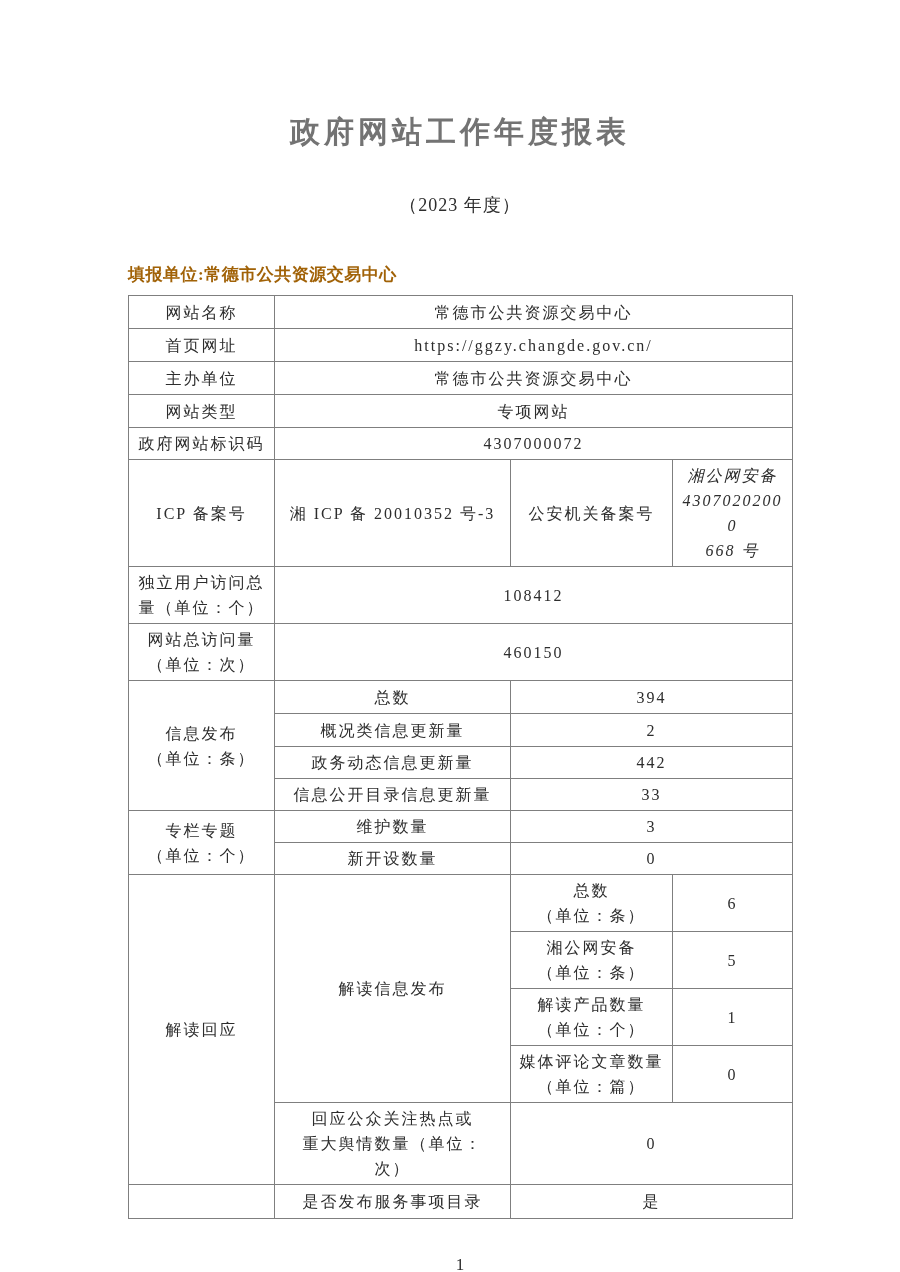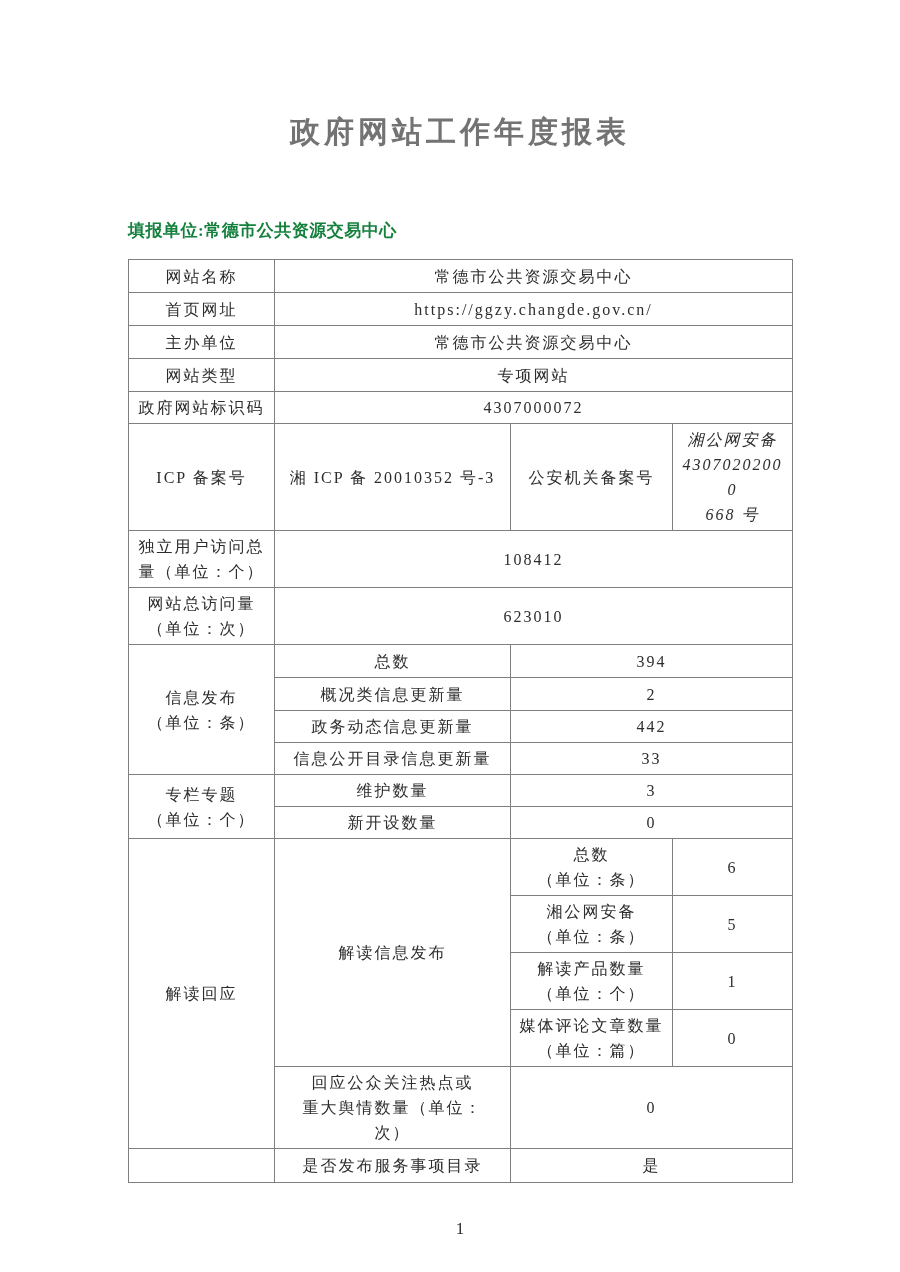"（2023 年度）" div.subtitle { html: none -> <div>（2023 年度）</div> }
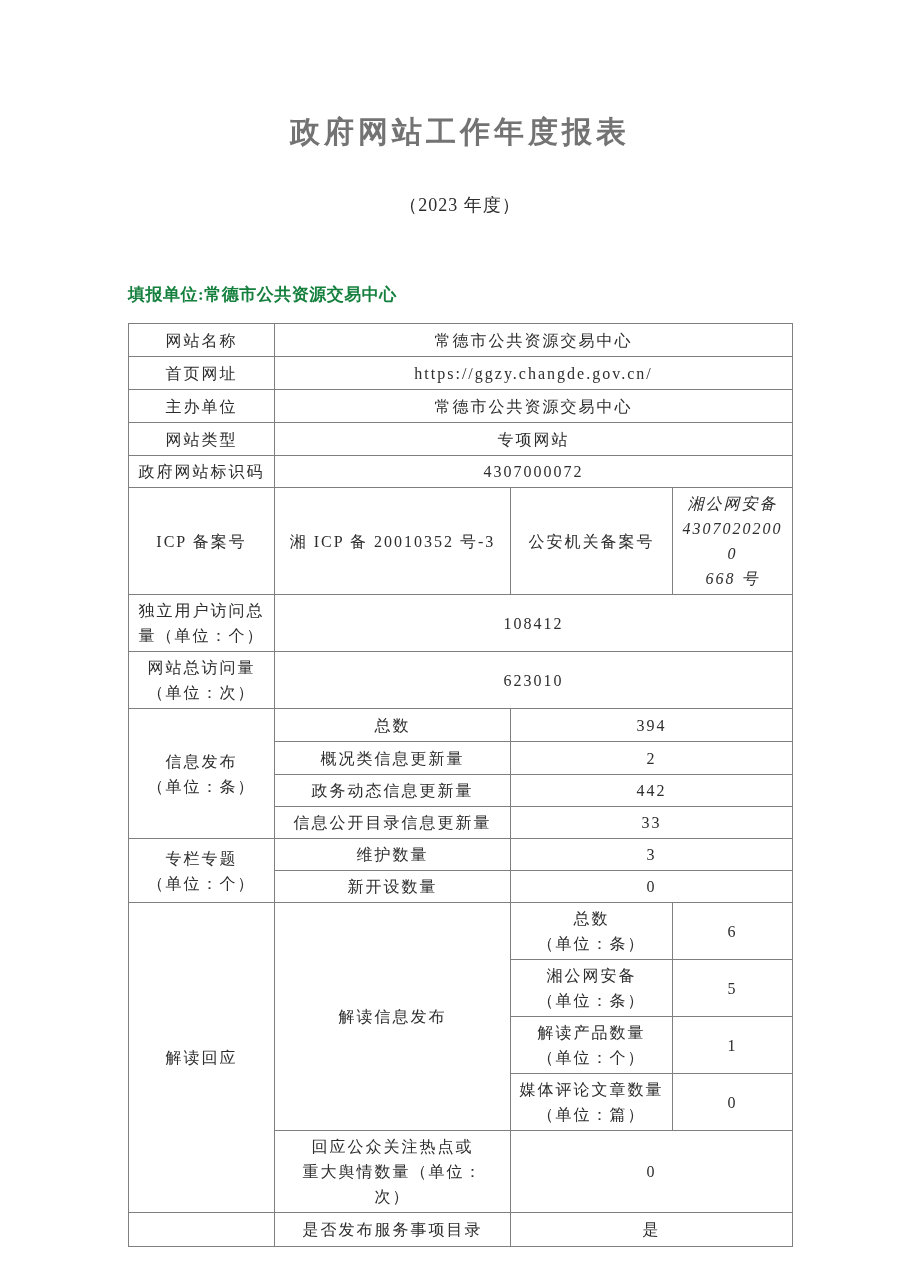"填报单位:常德市公共资源交易中心" .reporting-unit { color: #15803d -> #a16207; margin-top: 64px -> 44px }
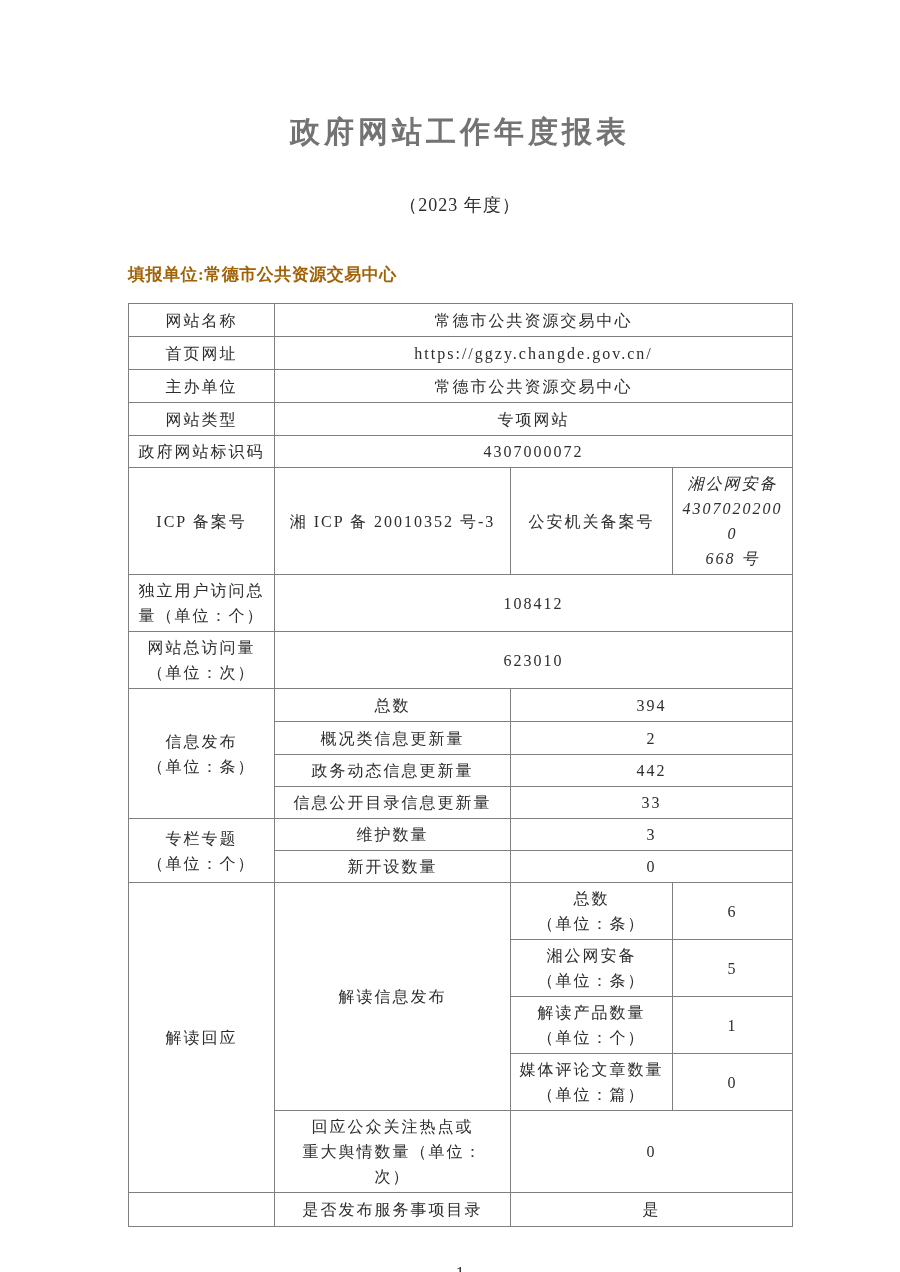"网站名称" table.report { margin-top: 15px -> 7px }
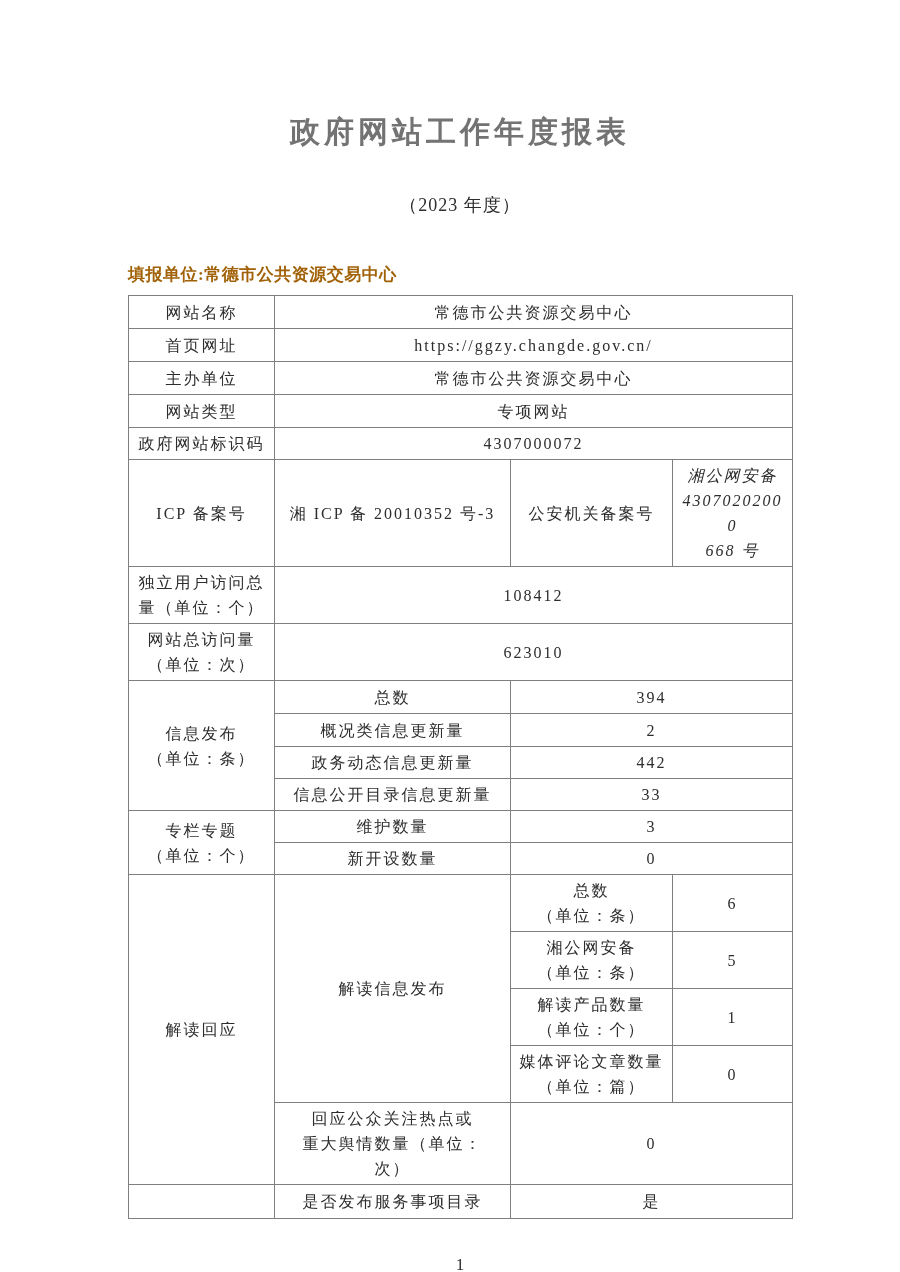"623010" td.ls0 { text: 623010 -> 460150 }
